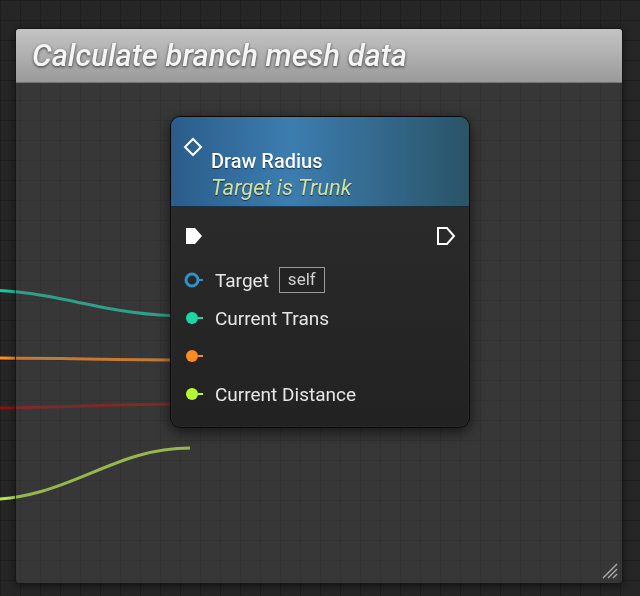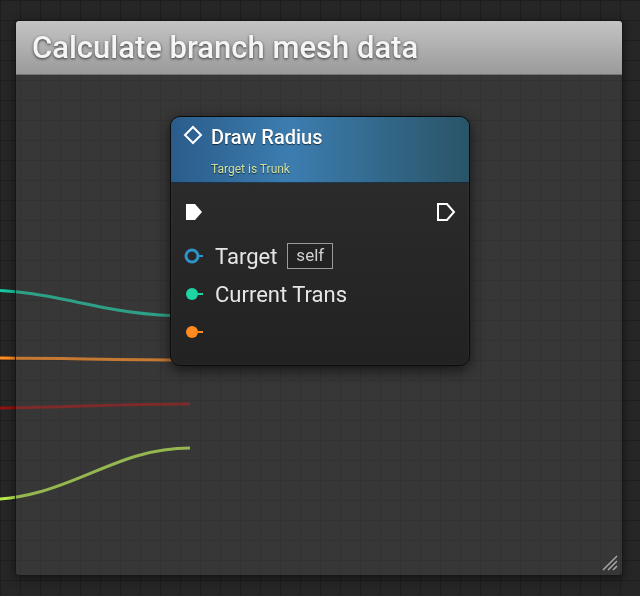"Calculate branch mesh data" .comment-box { font-style: none -> italic; top: 20px -> 28px }
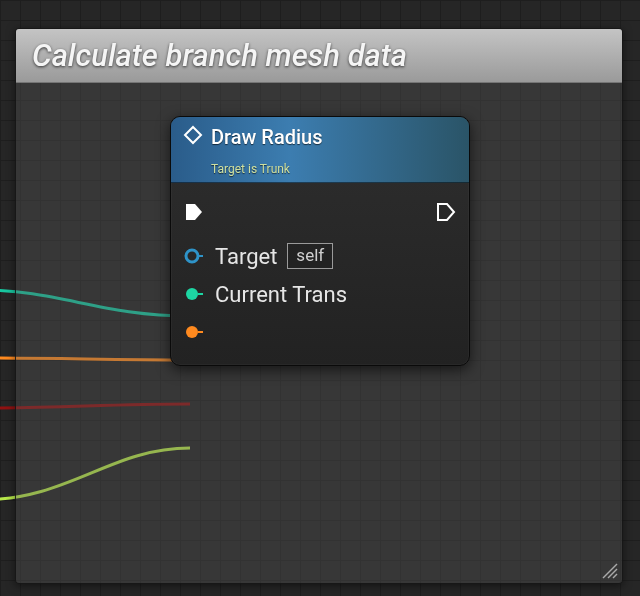"Draw Radius" .bp-title { margin-top: none -> 24px }
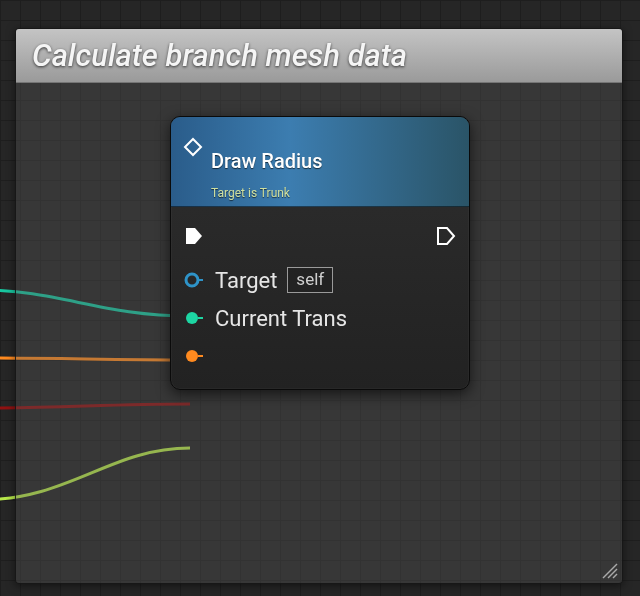"Target is Trunk" .bp-subtitle { font-size: 12px -> 22px; font-style: none -> italic; margin-top: 13px -> 2px }
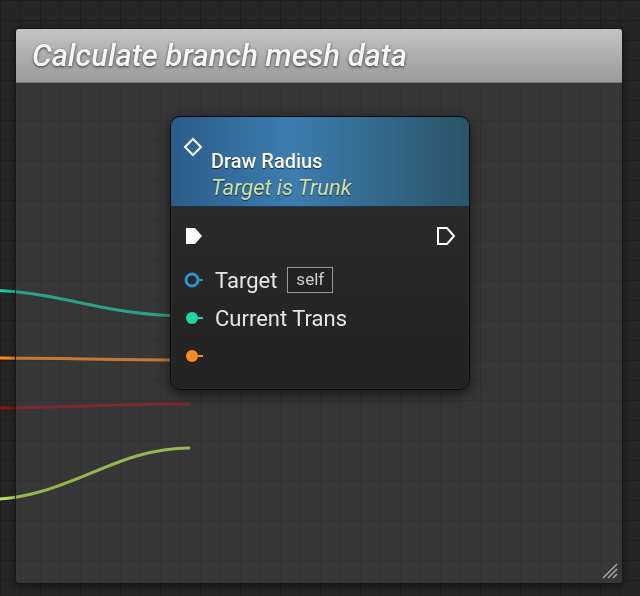"Target" .pin-label { font-size: 22px -> 19px }
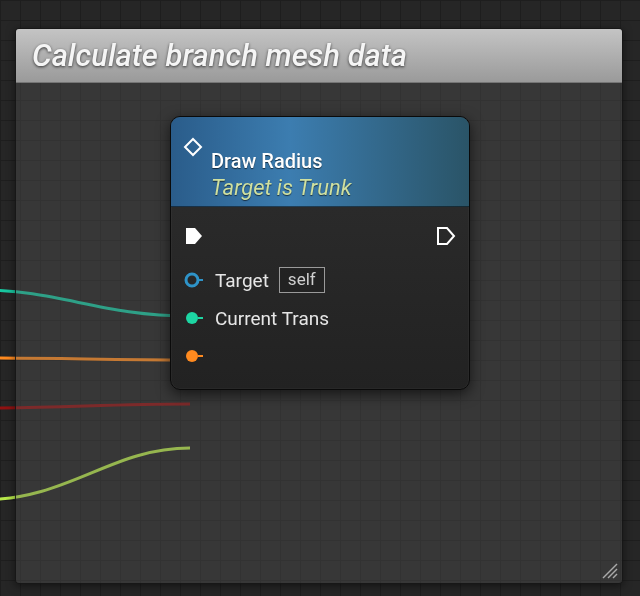"Current Distance" div.bp-row { html: none -> <div> <span> <svg> <circle></circle> <path></path> </svg> </span> <span>Current Distance</span> </div> }
